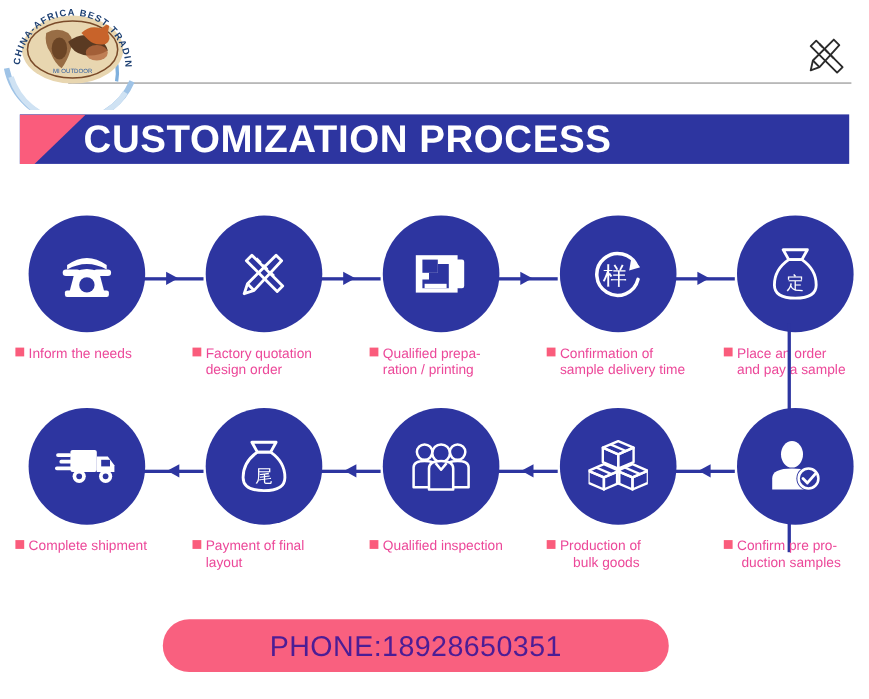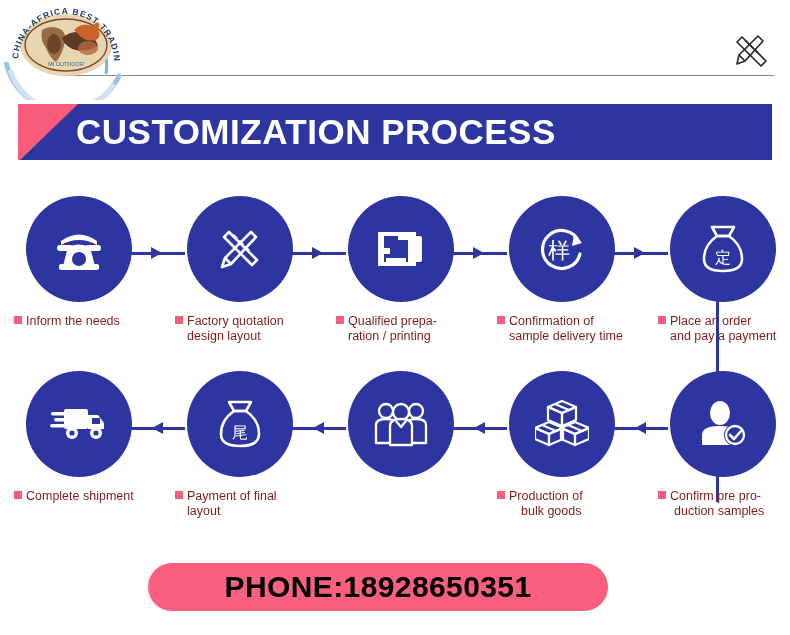"CUSTOMIZATION PROCESS" .banner { height: 56px -> 45px }
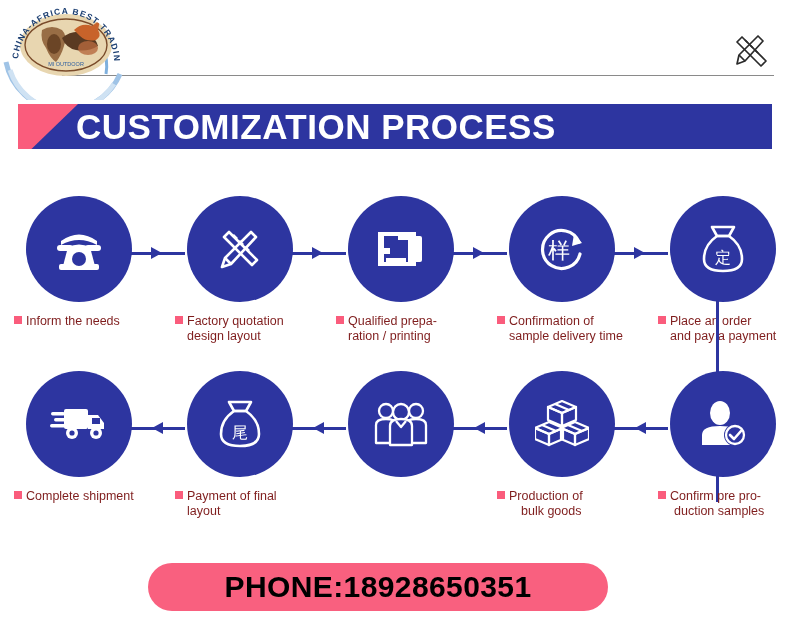"Inform the needs" .label { color: #7f1d1d -> #ec4899 }
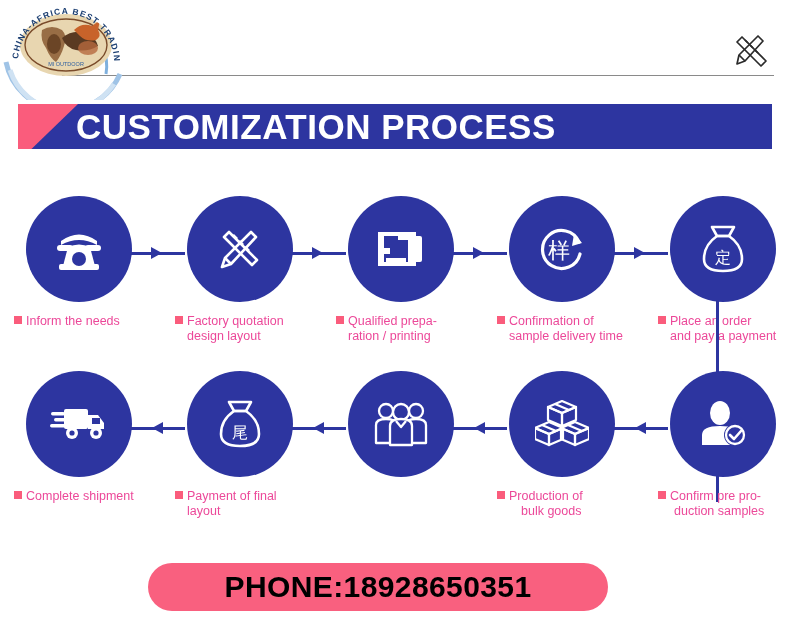"design layout" span.txt { text: layout -> order }
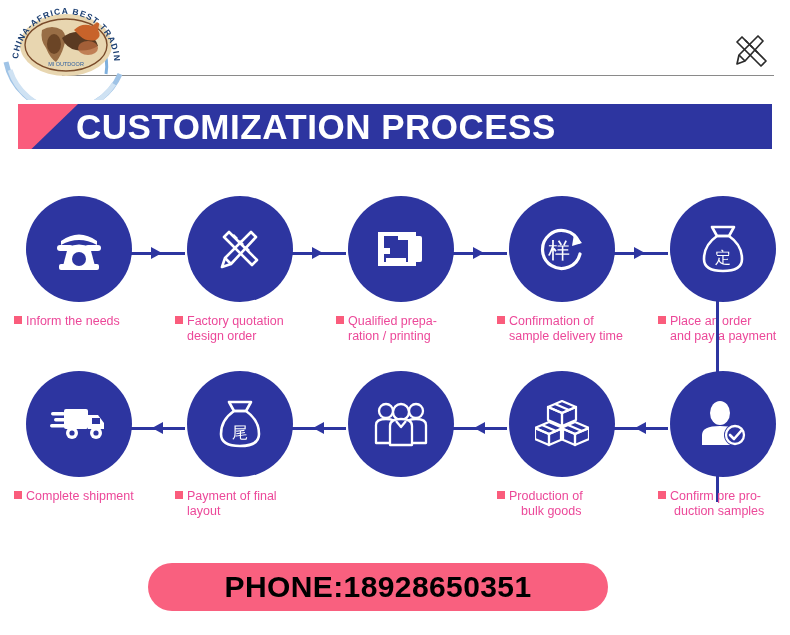"and pay a payment" span.txt { text: payment -> sample }
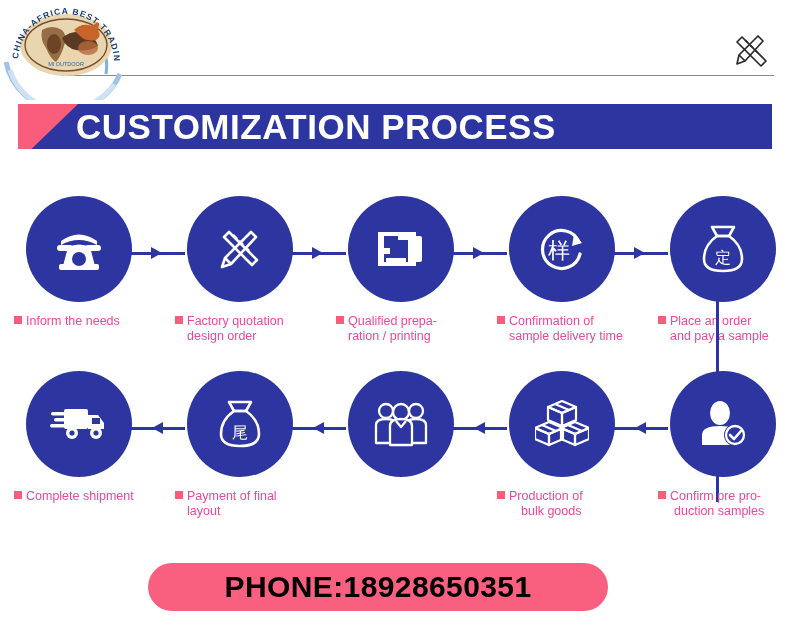"Qualified inspection" div.label { html: none -> <div> <span></span><span>Qualified inspection</span> </div> }
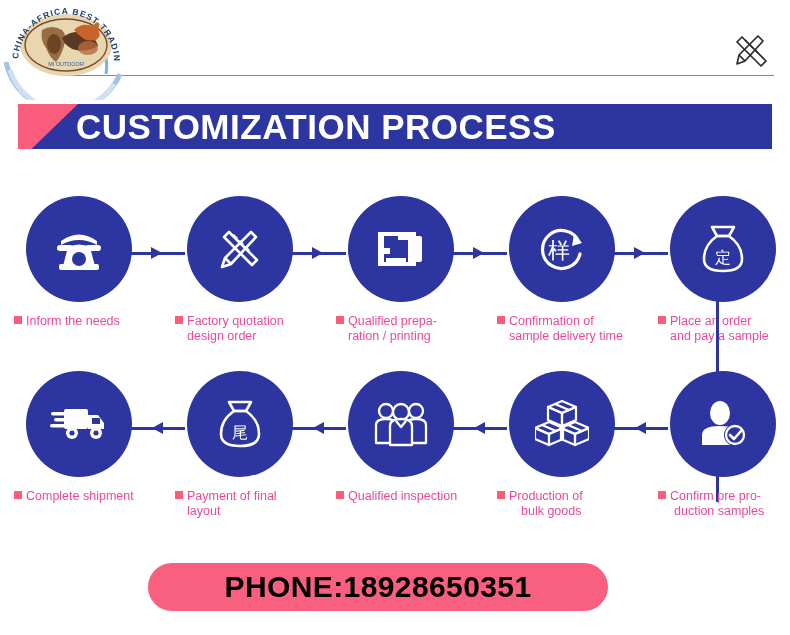"PHONE:18928650351" .phone-text { color: #000000 -> #4c1d95; font-size: 30px -> 26px; font-weight: bold -> normal }
